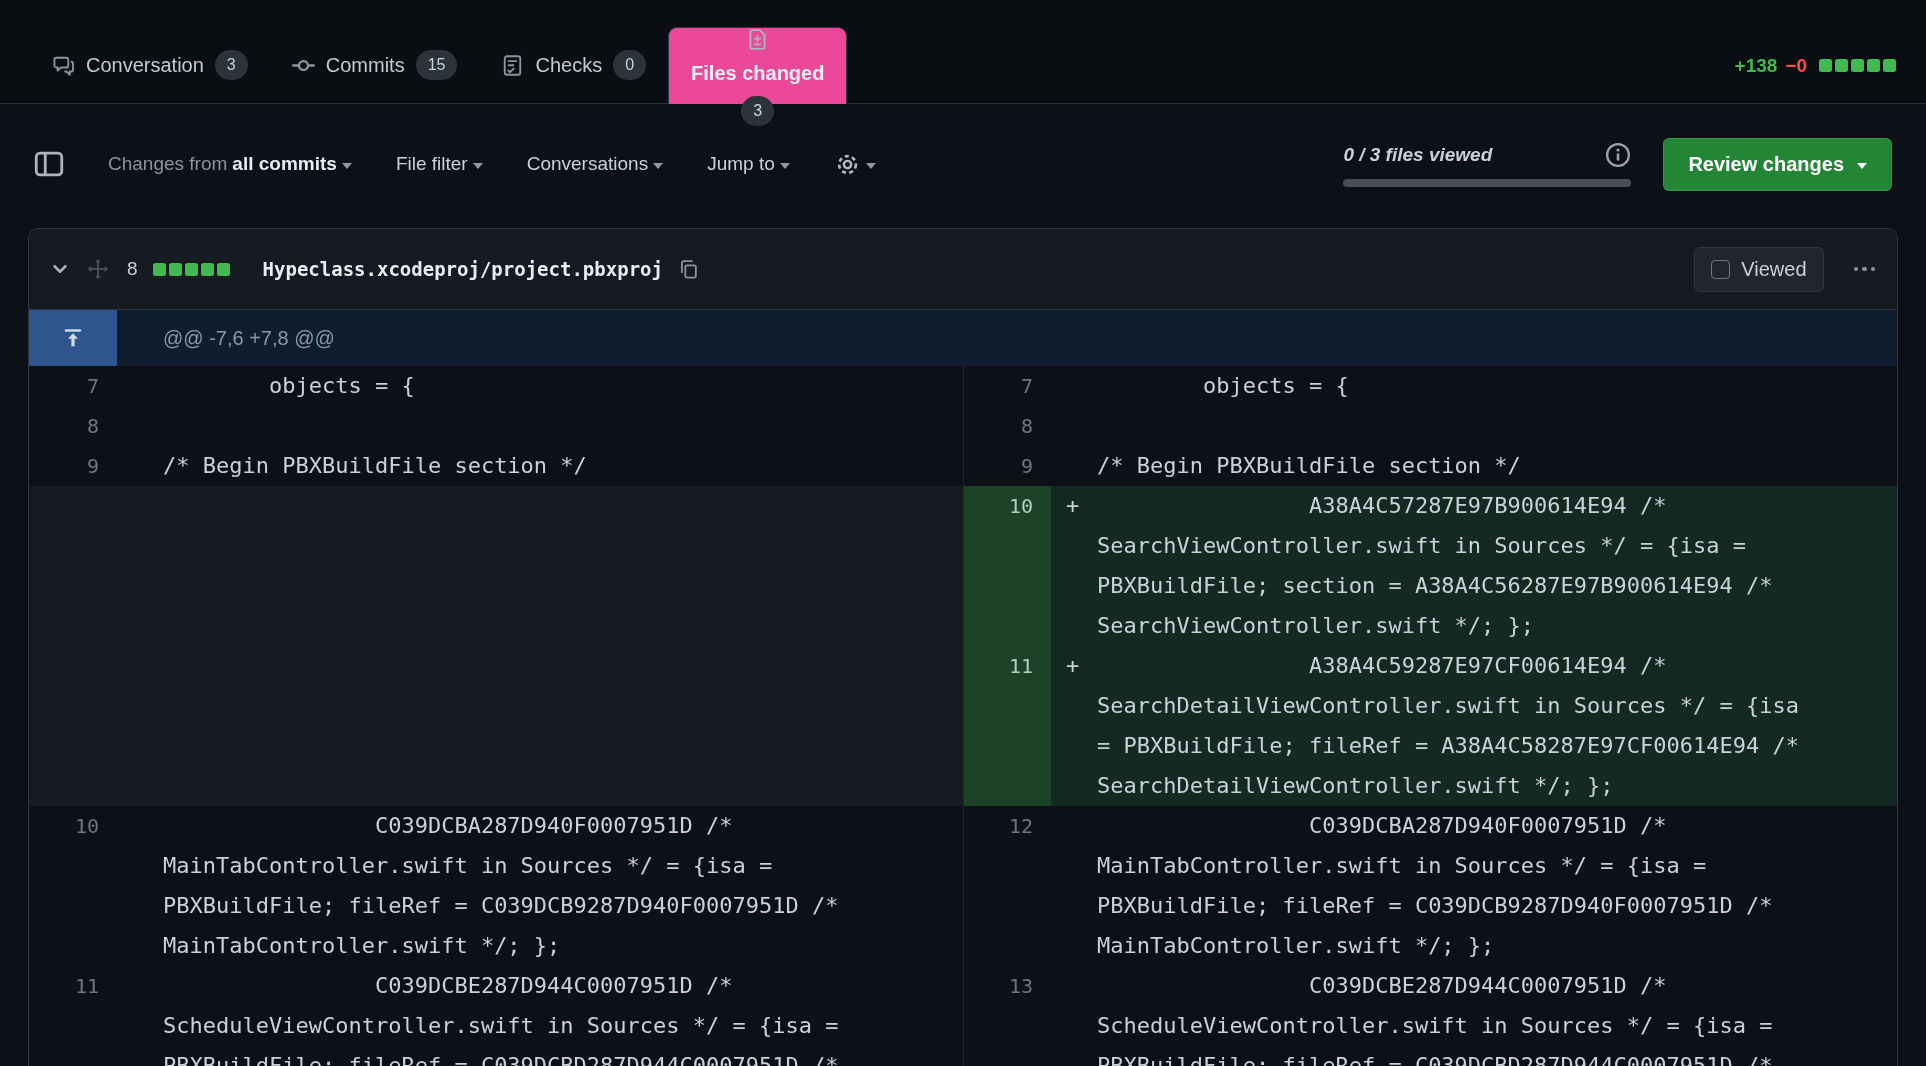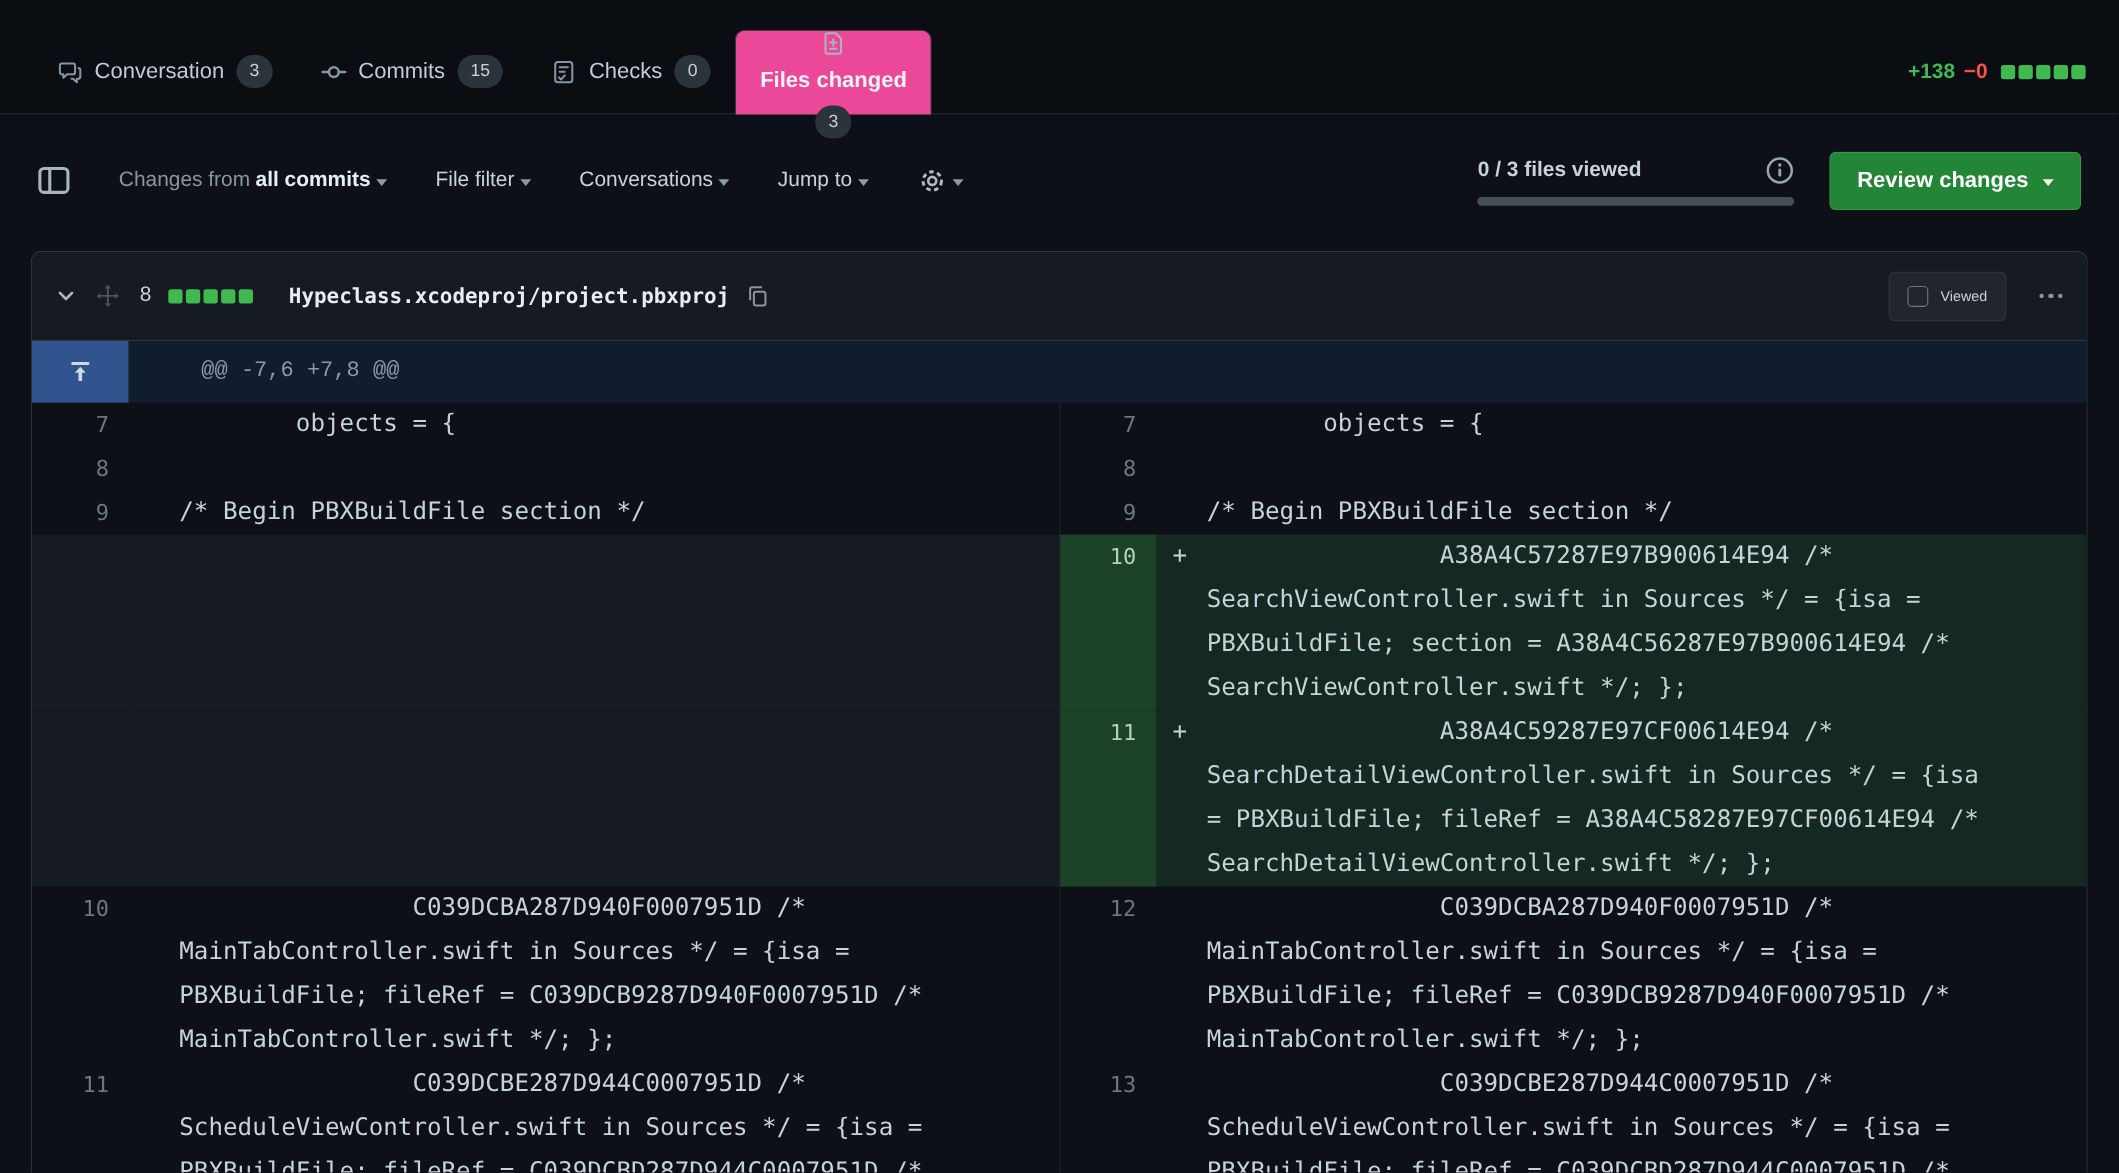"0 / 3 files viewed" .files-viewed { font-style: none -> italic }
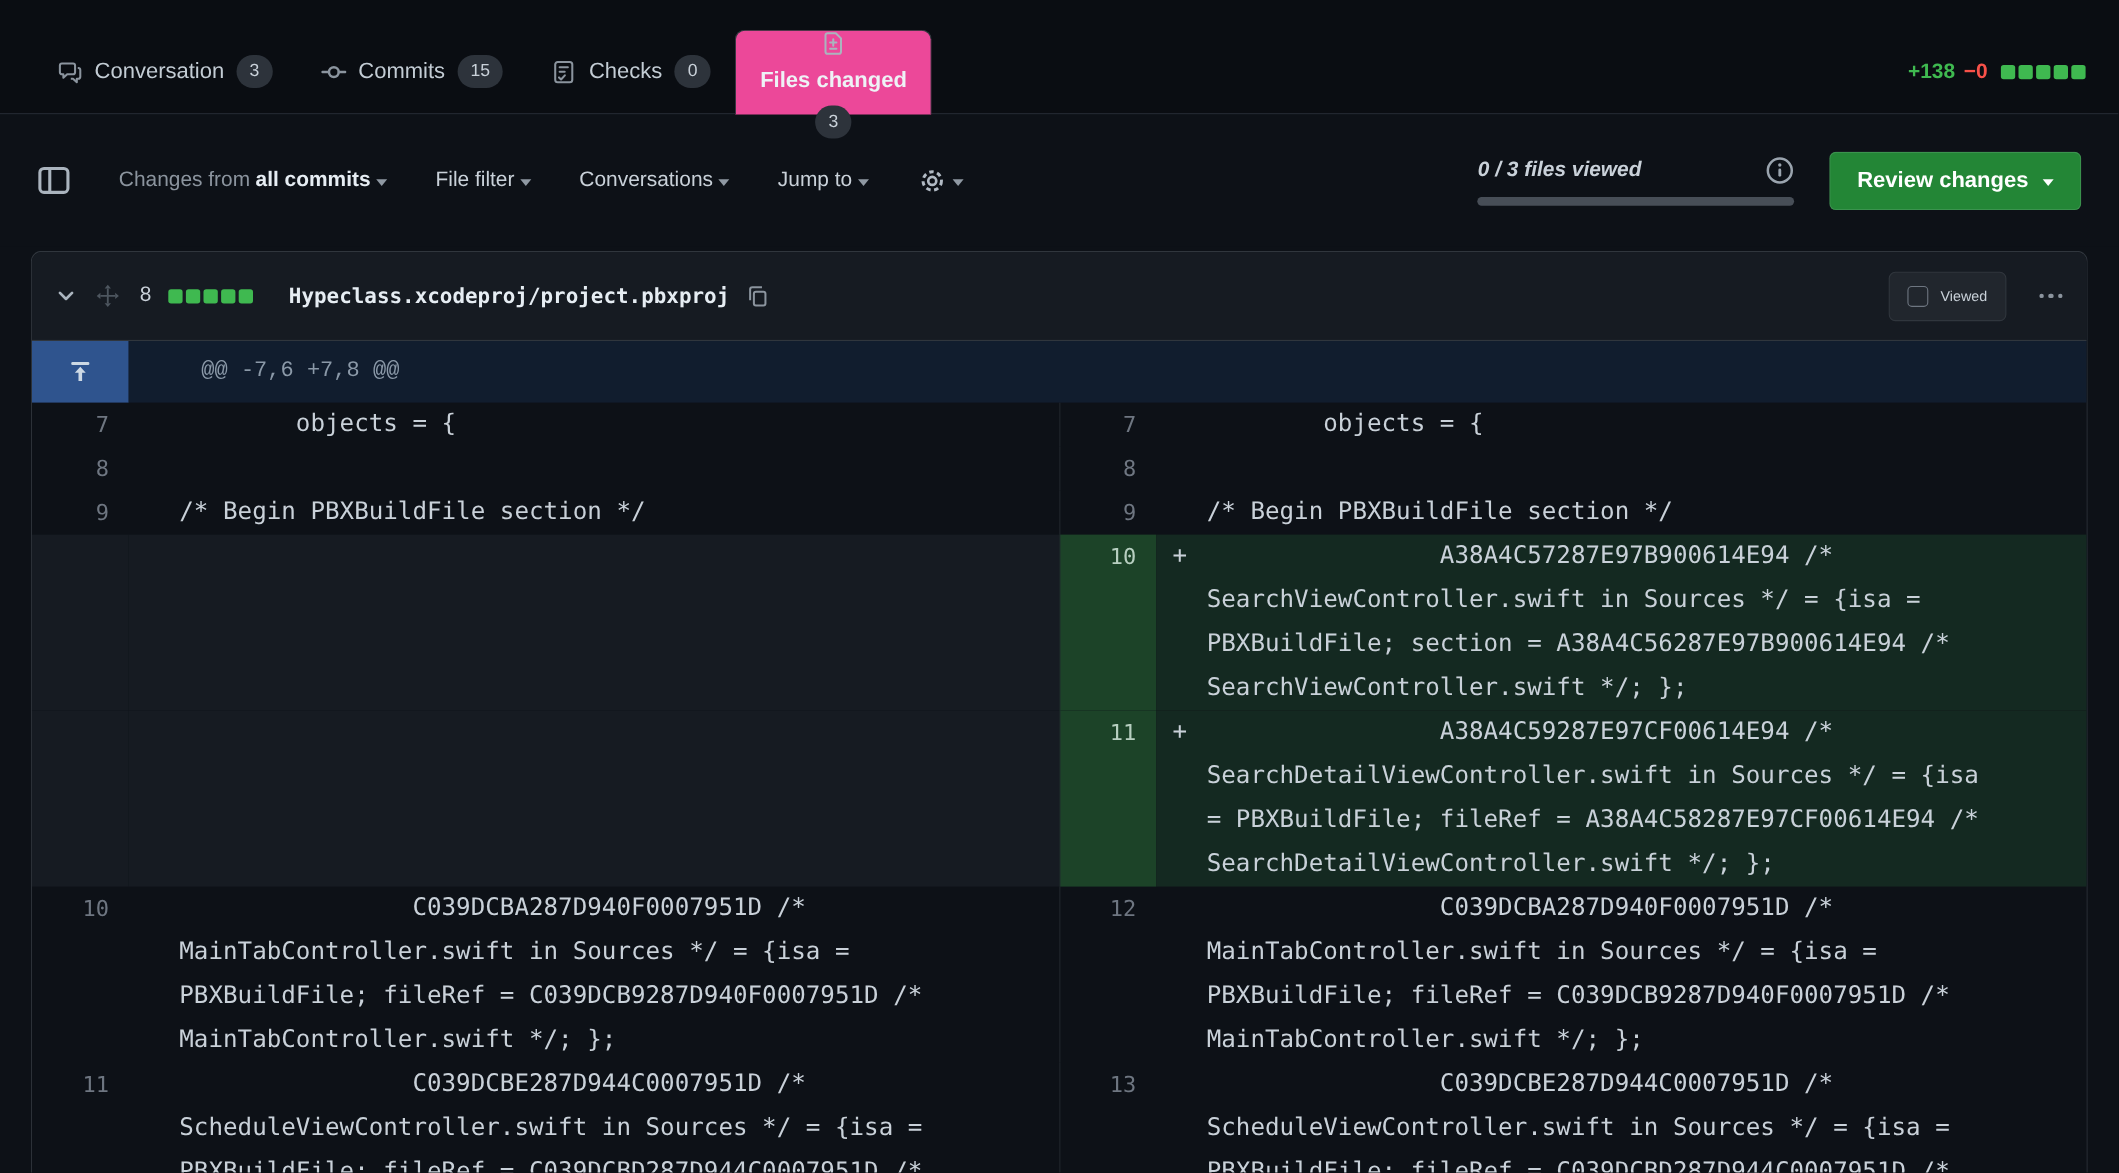"Viewed" .viewed-btn { font-size: 13px -> 20px }
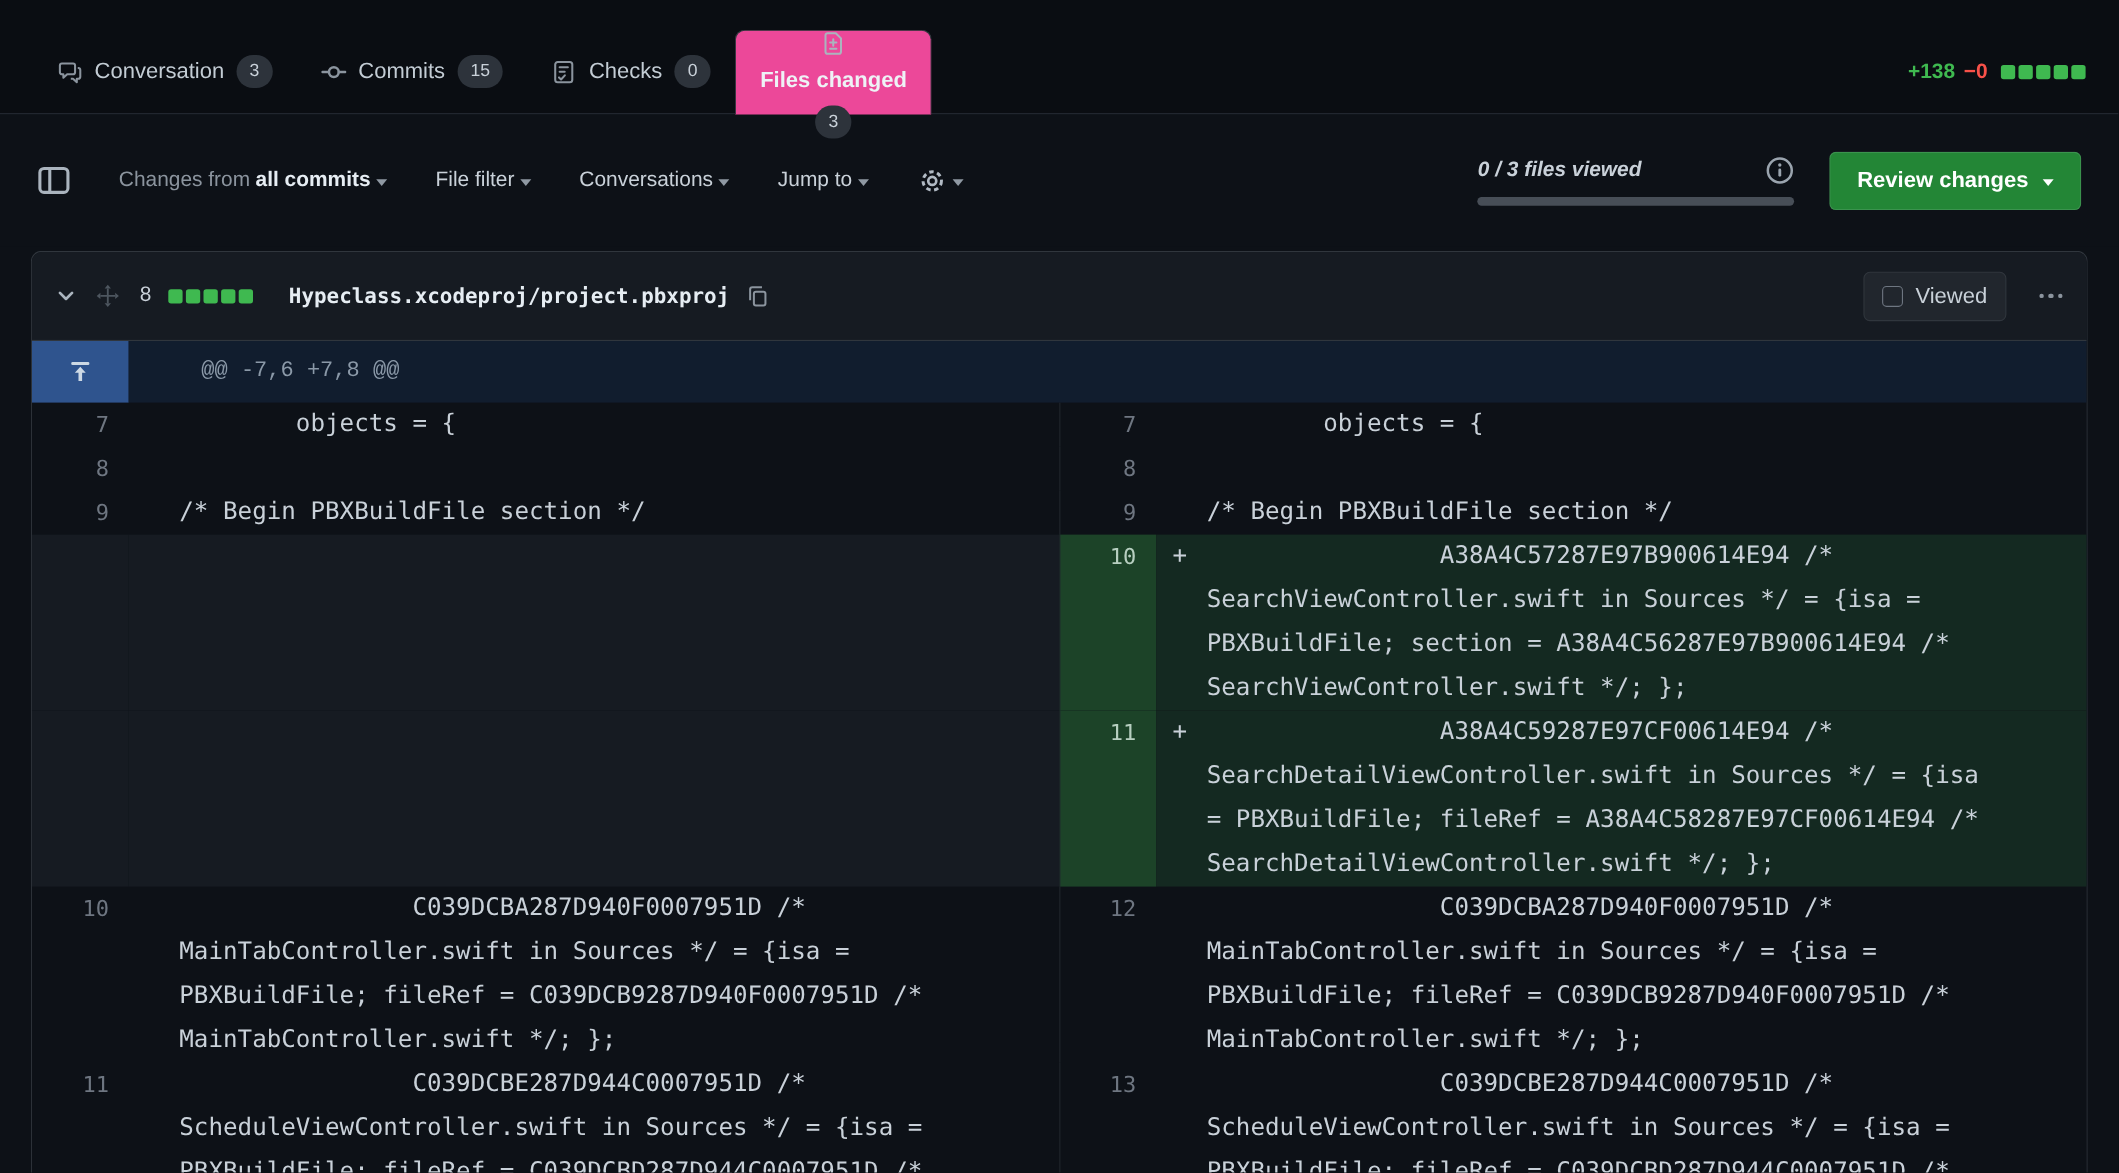"@@ -7,6 +7,8 @@" .hunk-text { font-family: Liberation Mono, monospace -> Liberation Sans, sans-serif; padding-left: 66px -> 46px }
